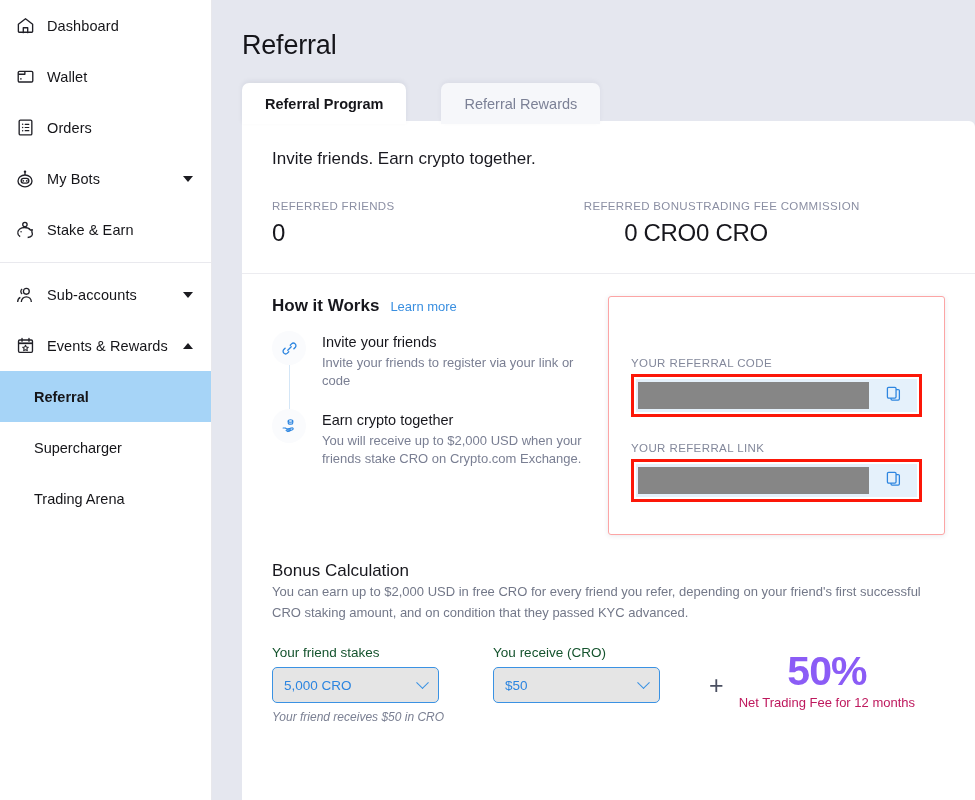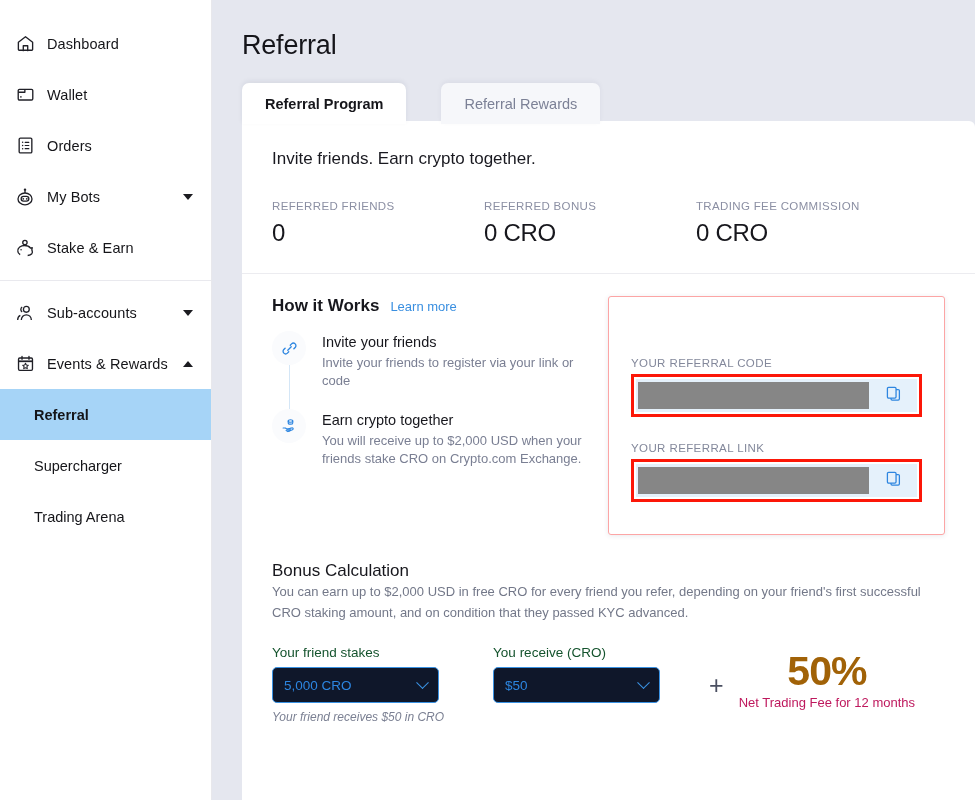"Dashboard" .sidebar { padding-top: 18px -> none }
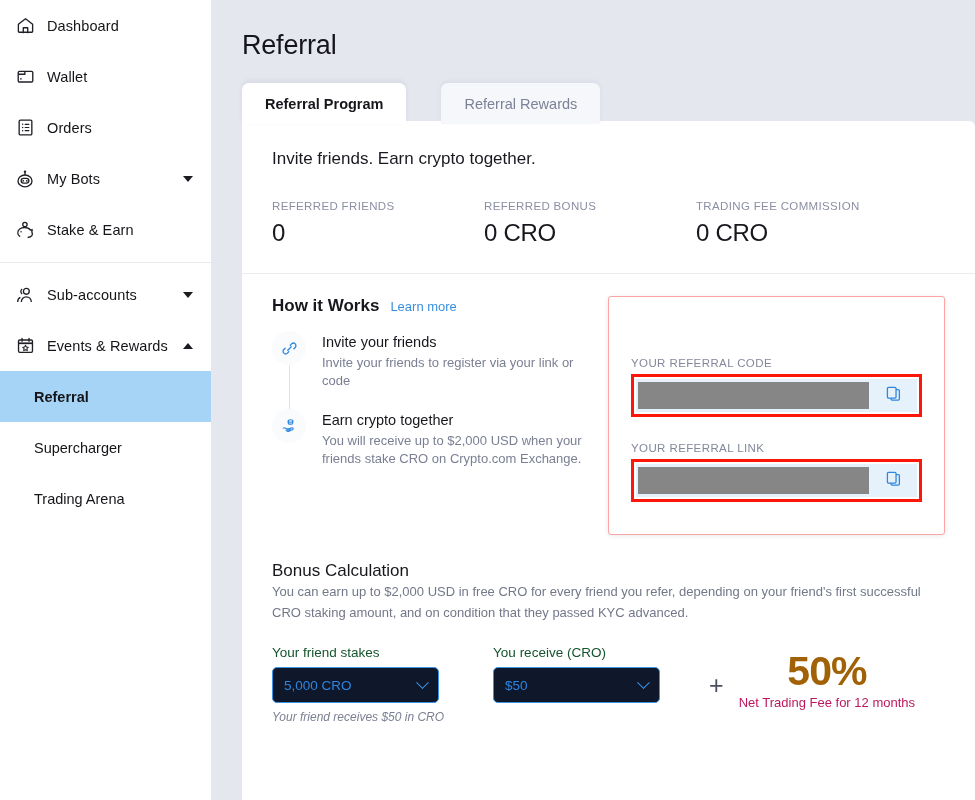"REFERRED BONUS" .stat:nth-child(2) { text-align: none -> right }
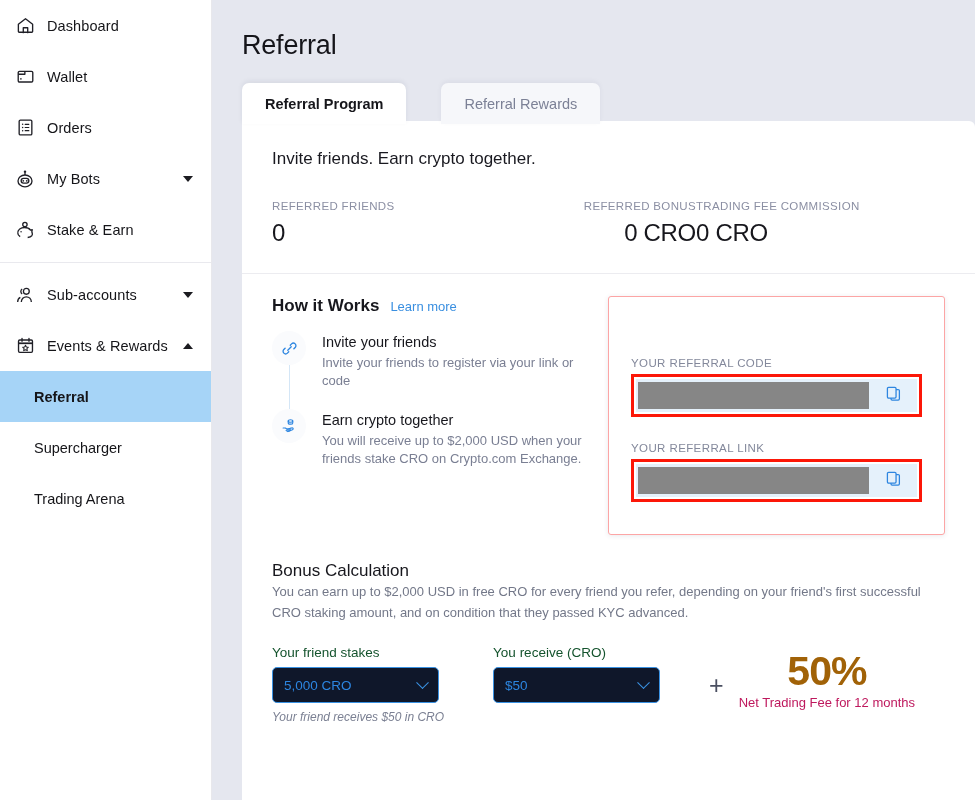"5,000 CRO" .select-box { background: #0f172a -> #e5e5e5 }
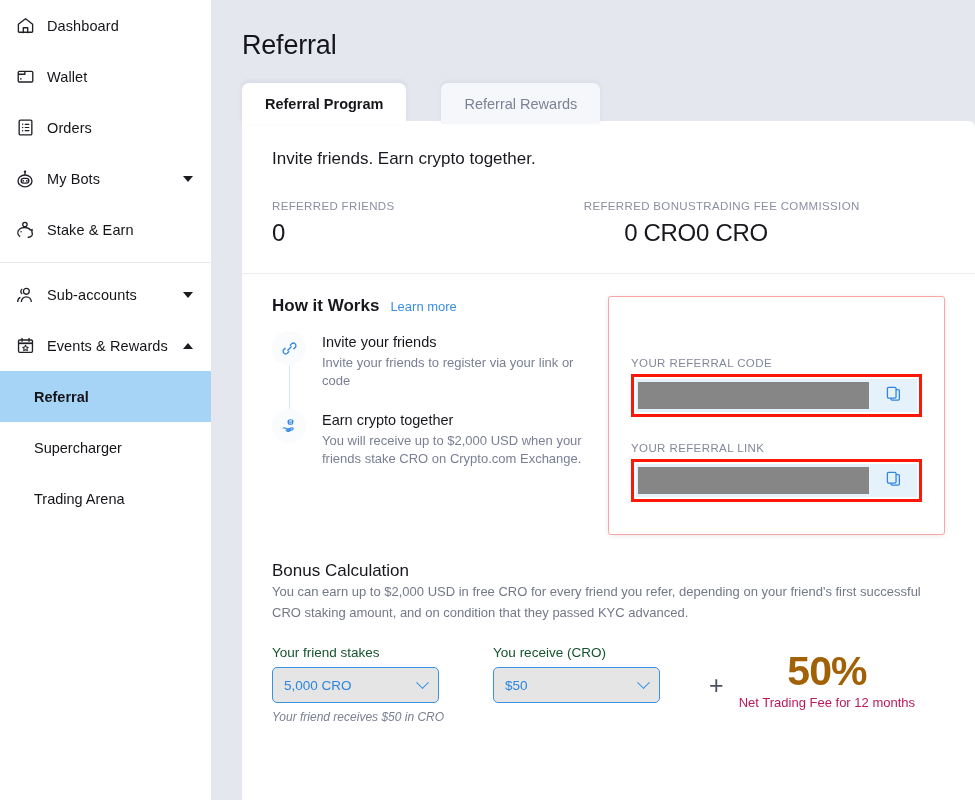"50%" .pct { color: #a16207 -> #8b5cf6 }
